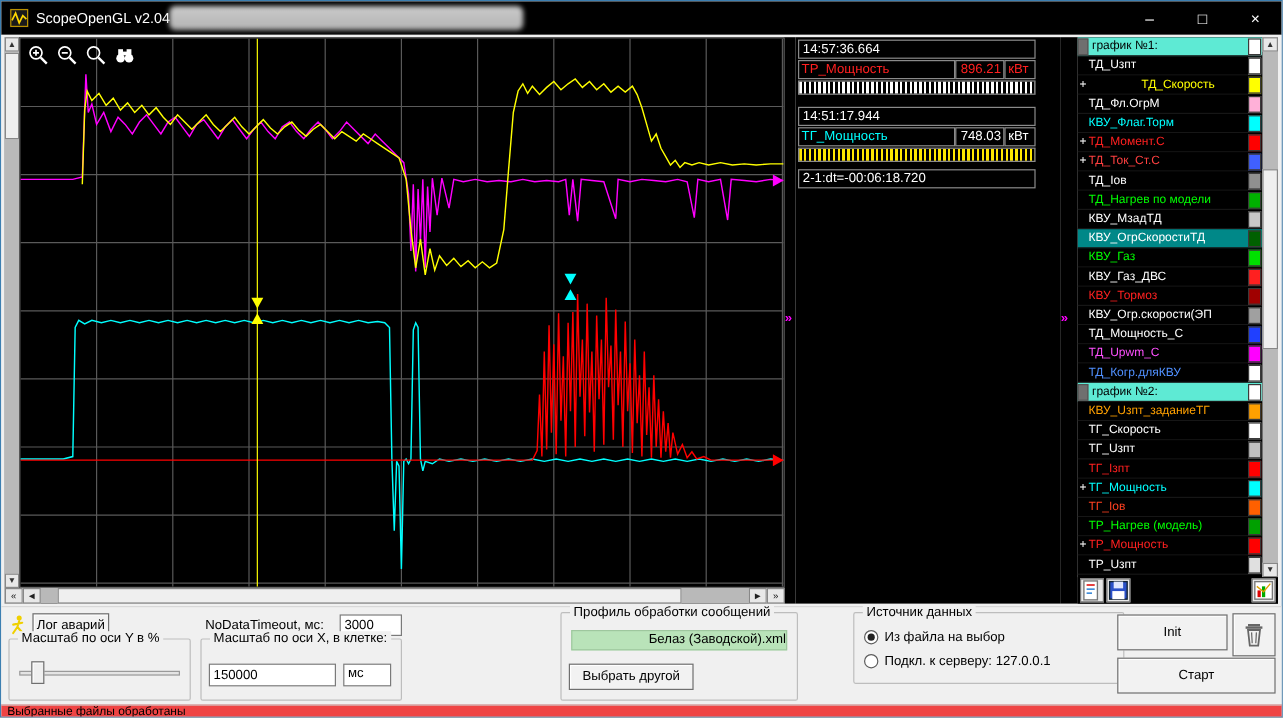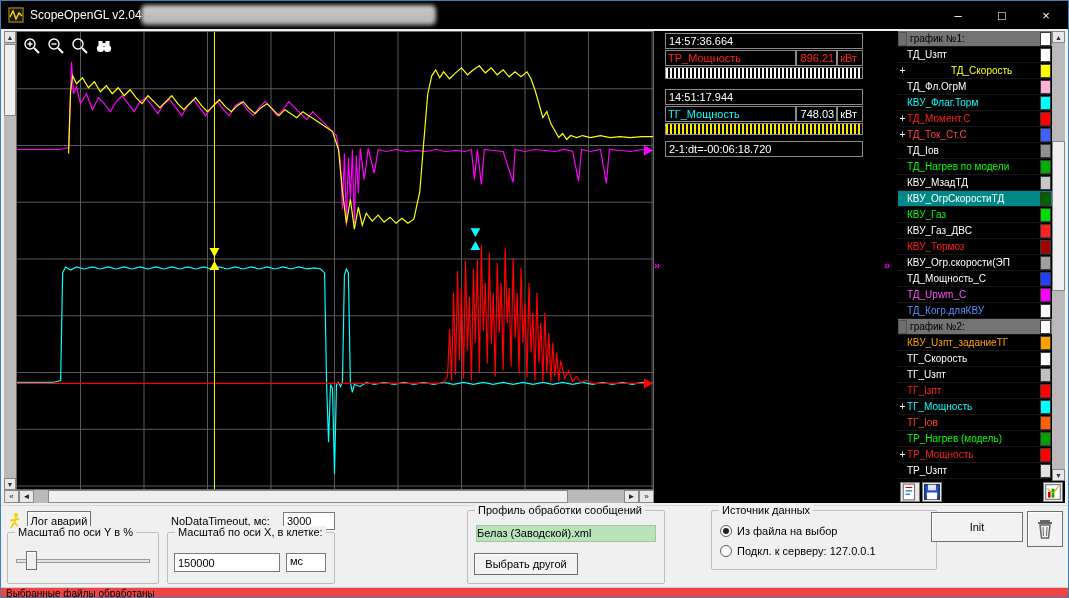"график №1:" .sig-header { background: #737373 -> #5eead4 }
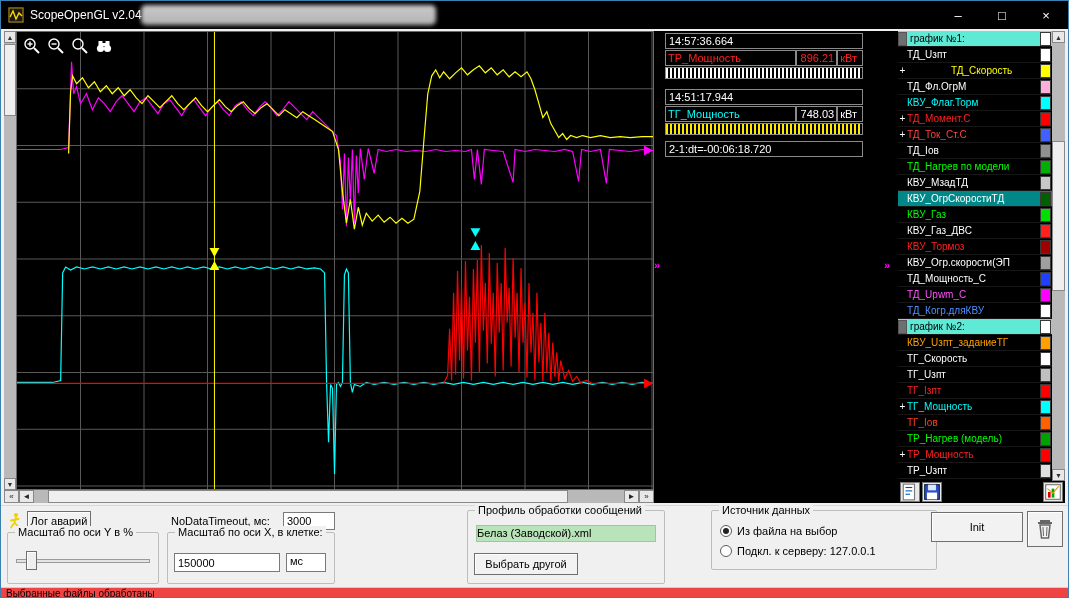"Белаз (Заводской).xml" .prof-file { text-align: left -> right }
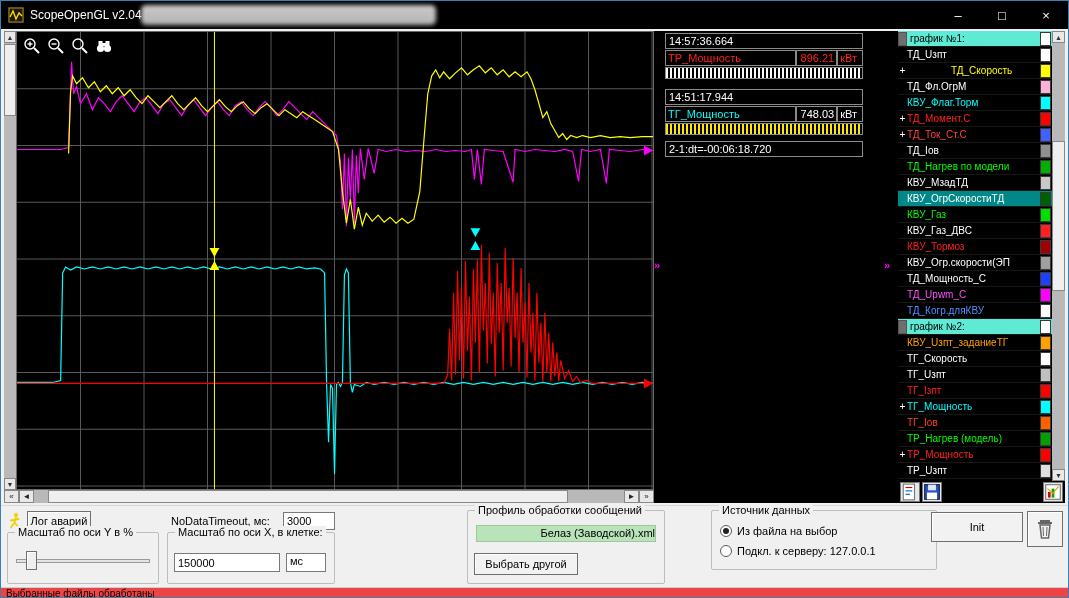"Старт" div.btn { html: none -> <div>Старт</div> }
